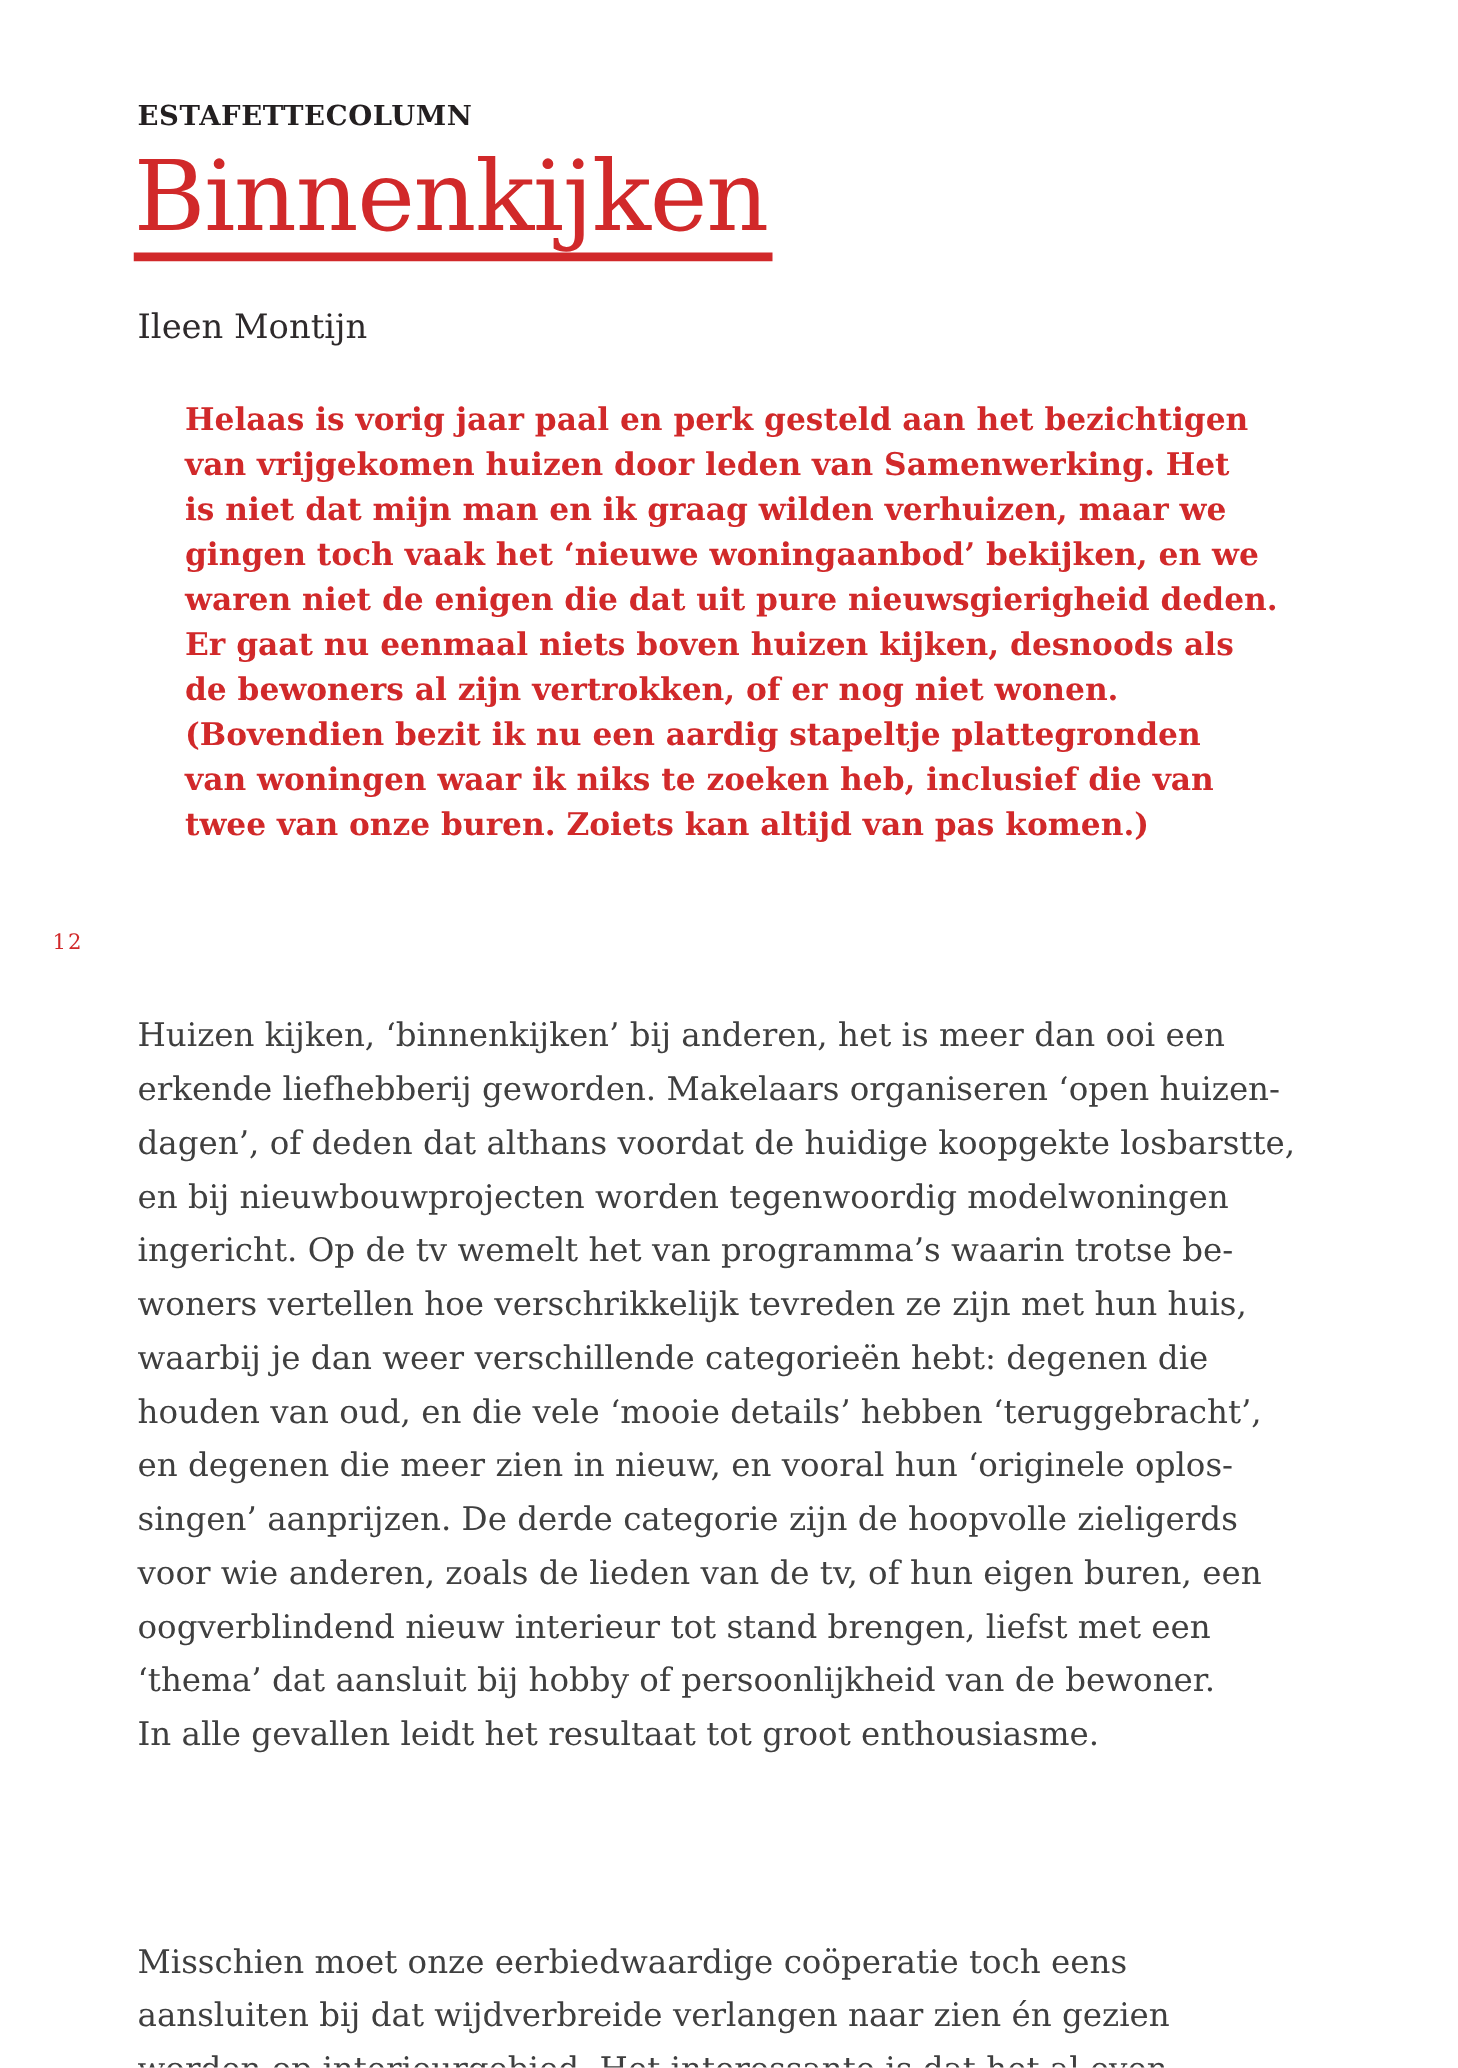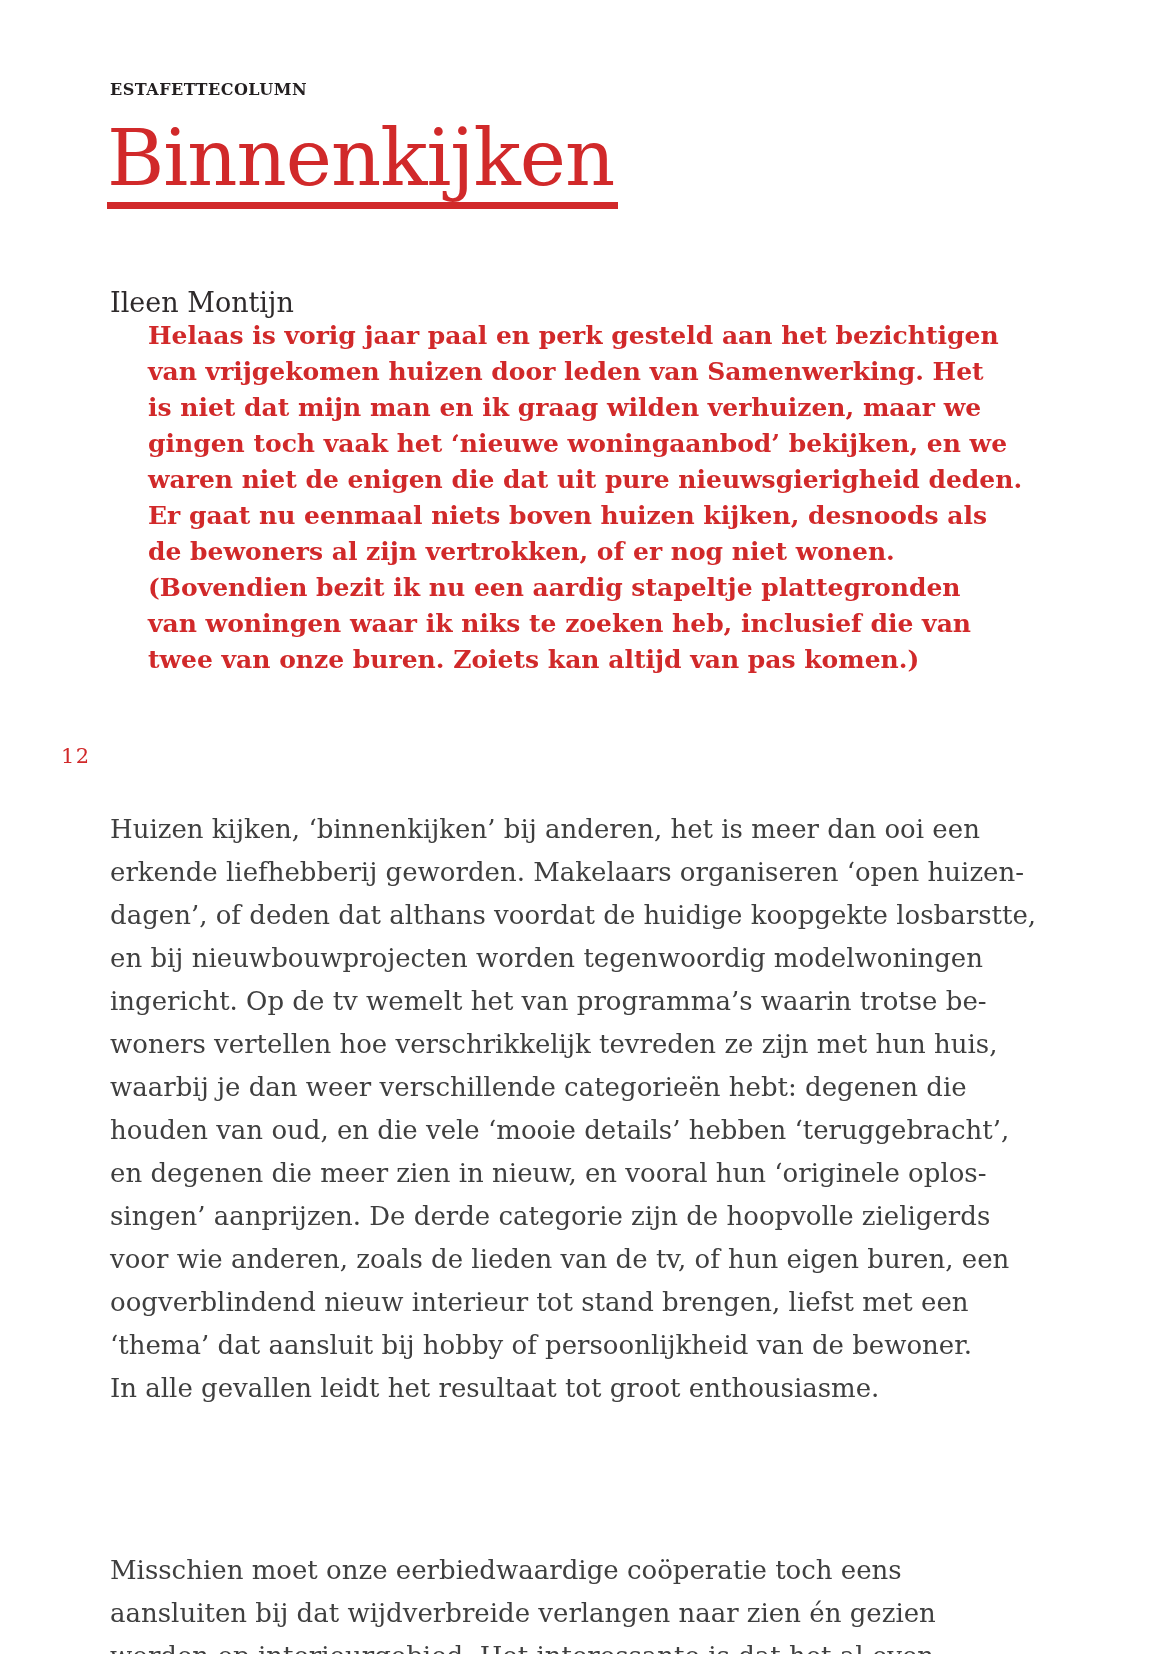"ESTAFETTECOLUMN" .kicker { font-size: 16px -> 22px }
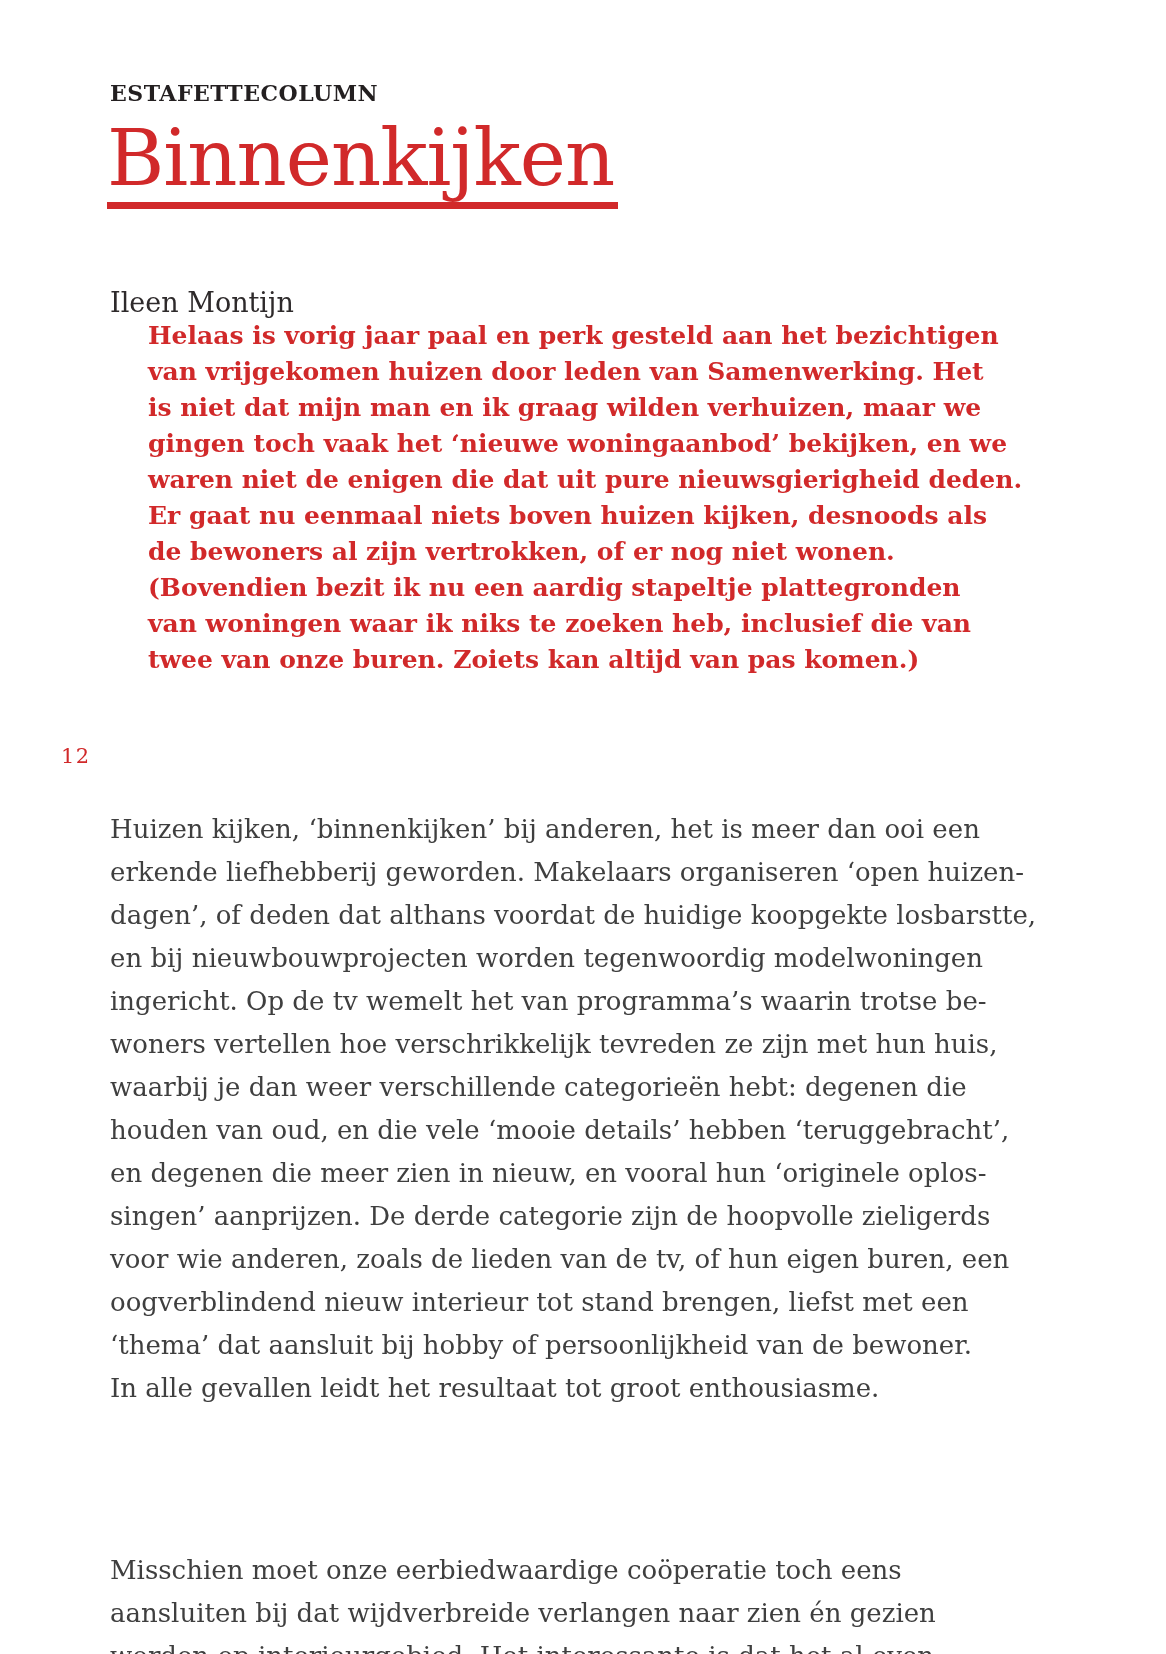"Ileen Montijn" .byline { margin-top: 41px -> none }
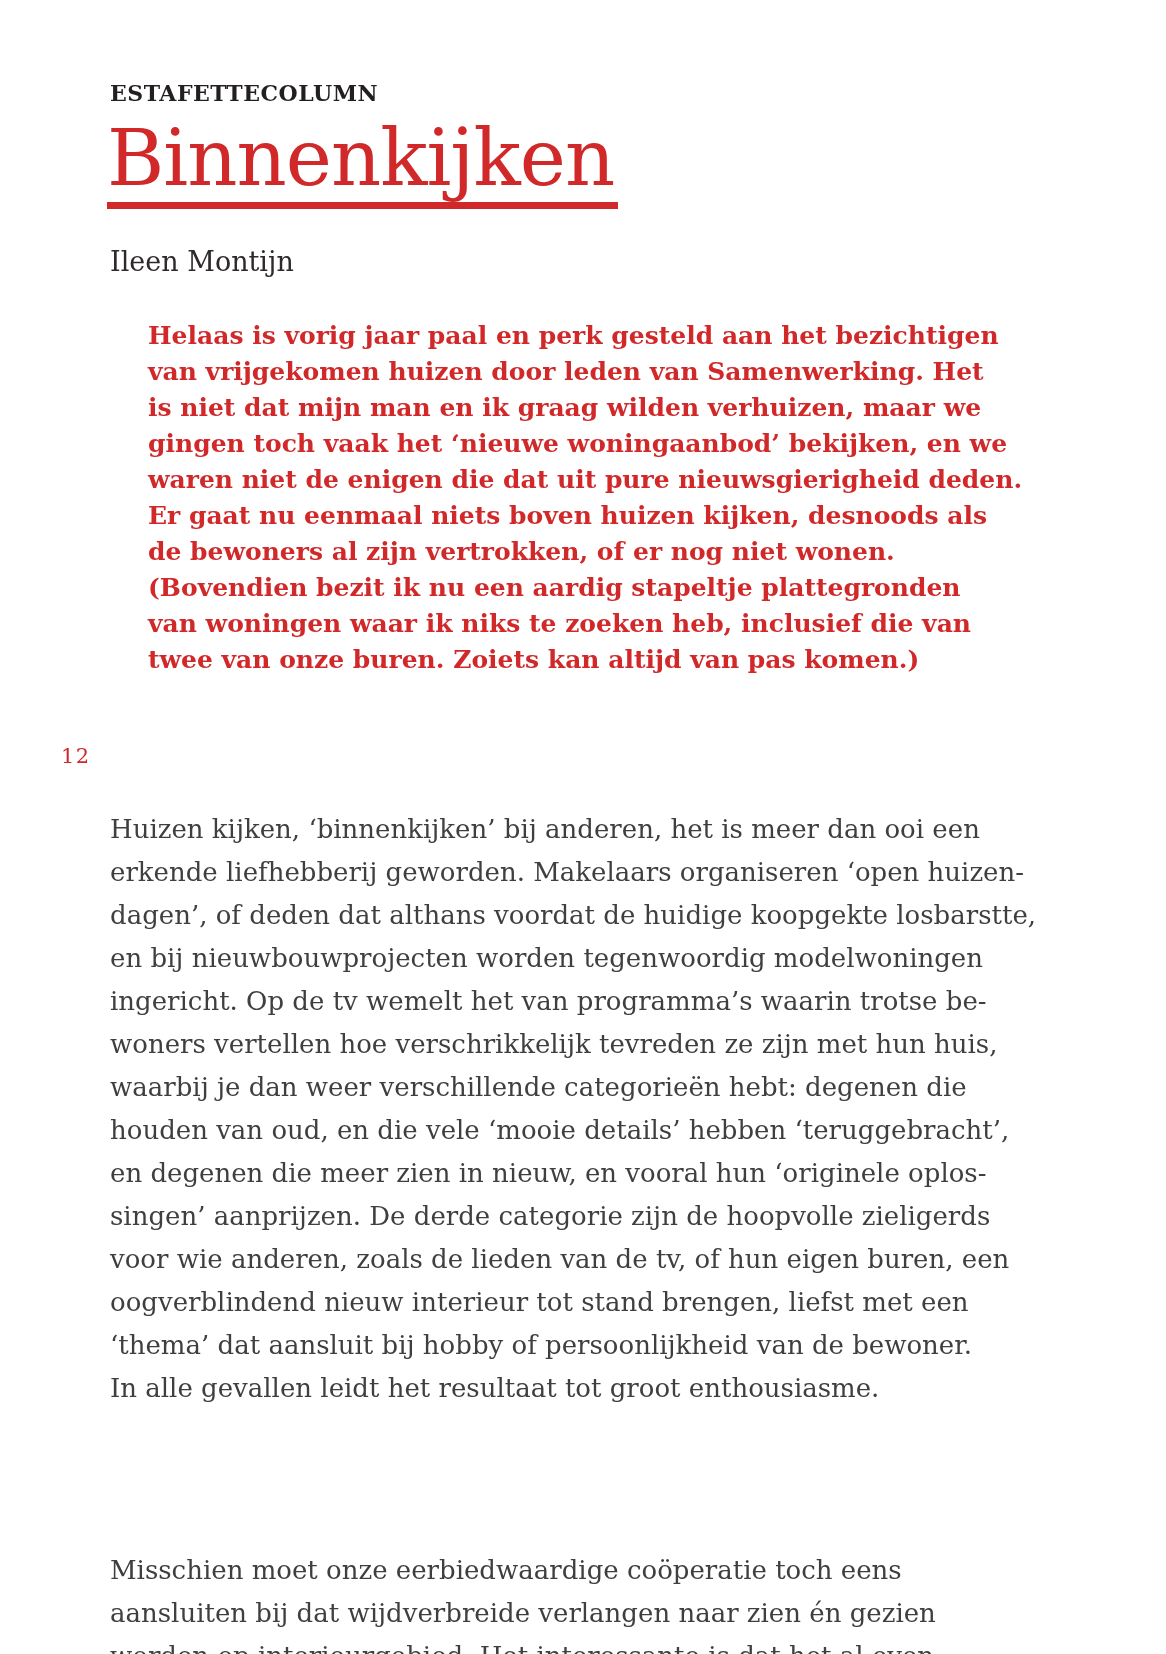"12" .page-number { font-size: 21px -> 17px; margin-left: 19px -> none }
